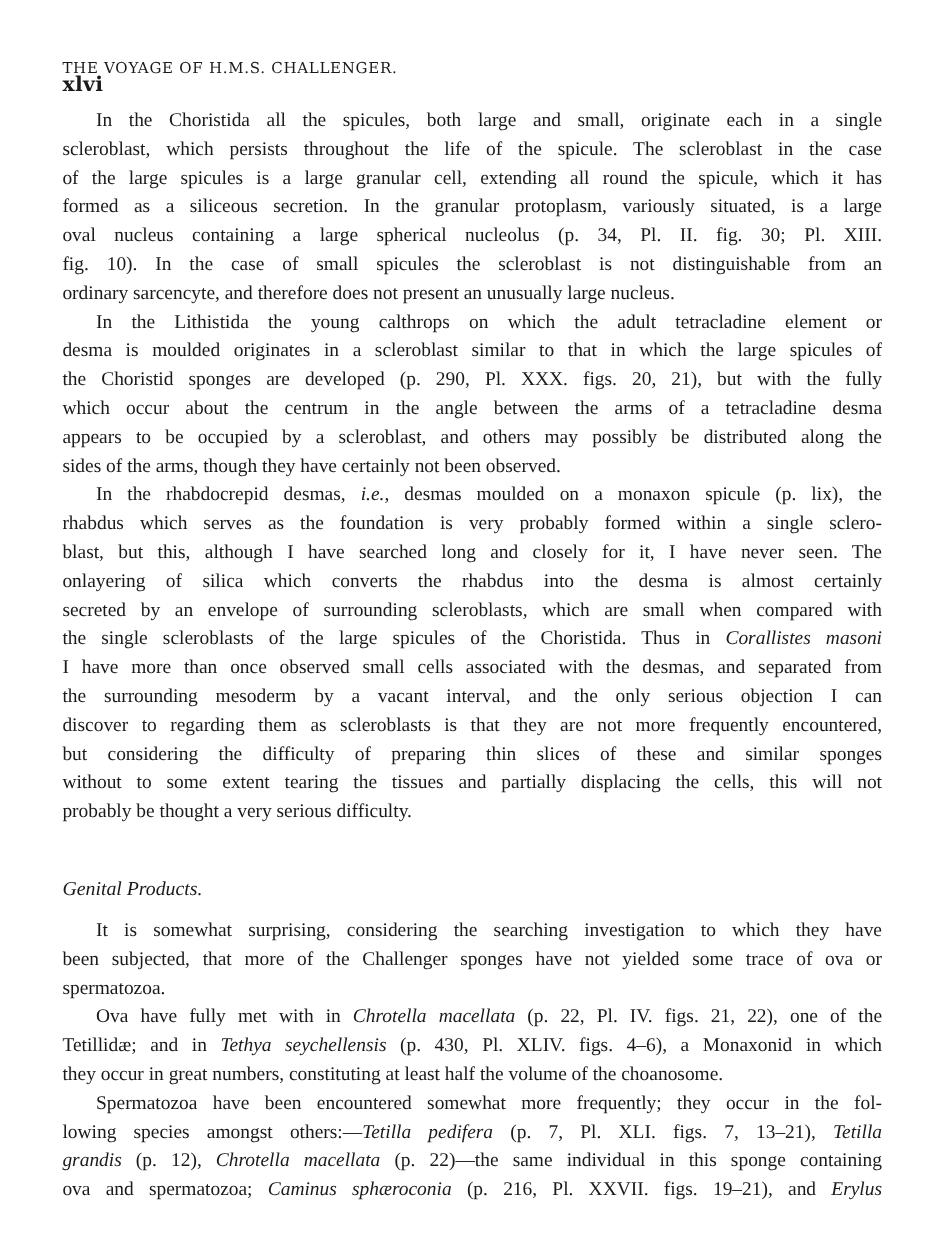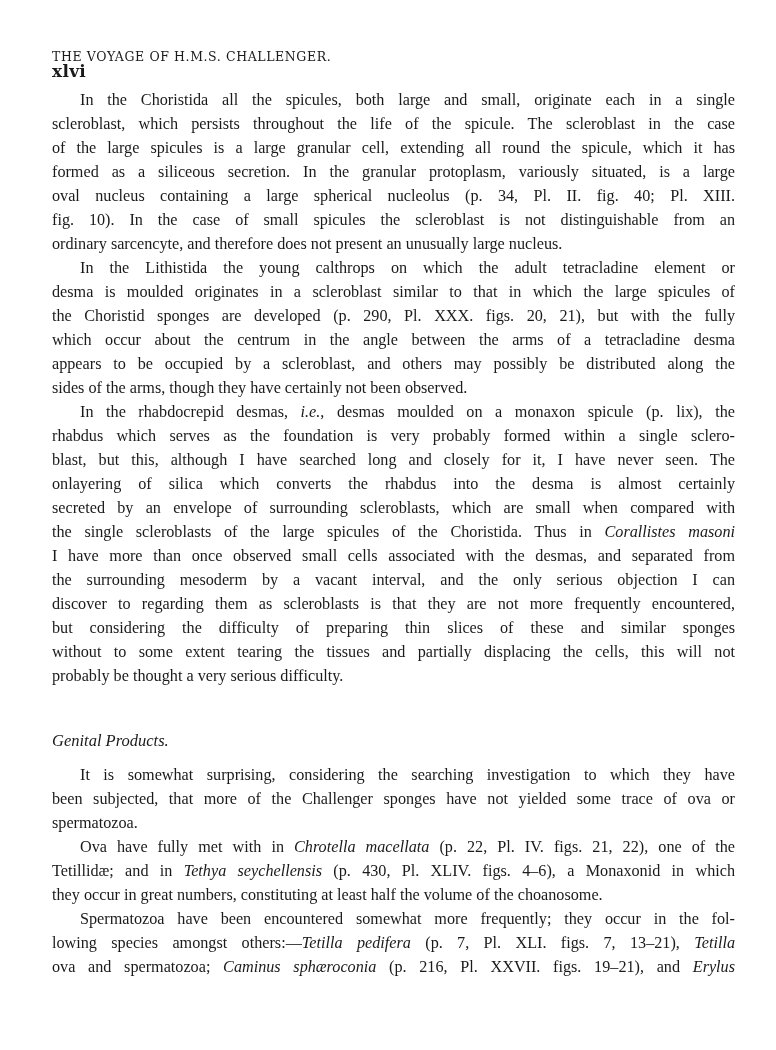"oval nucleus containing a large" span.line { text: 40 -> 30 }
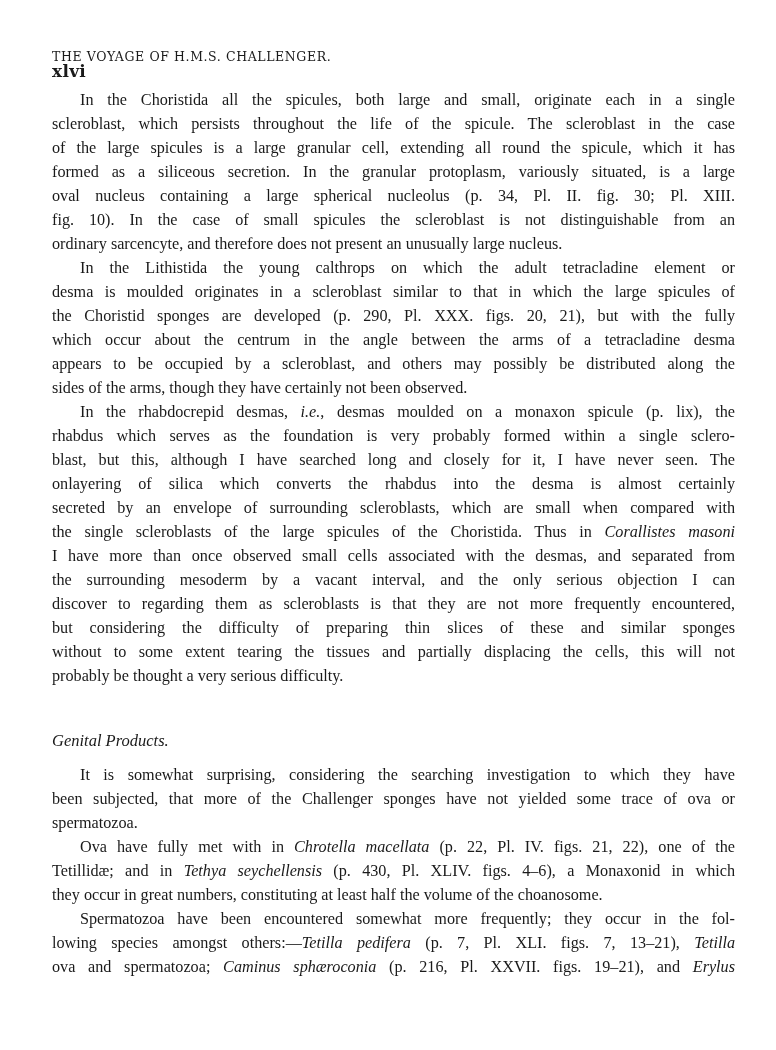"grandis (p. 12), Chrotella macellata" span.line { html: none -> <span><i>grandis</i><span> (p. 12), </span><i>Chrotella macellata</i><span> (p. 22)—the same individual in this sponge containing</span></span> }
